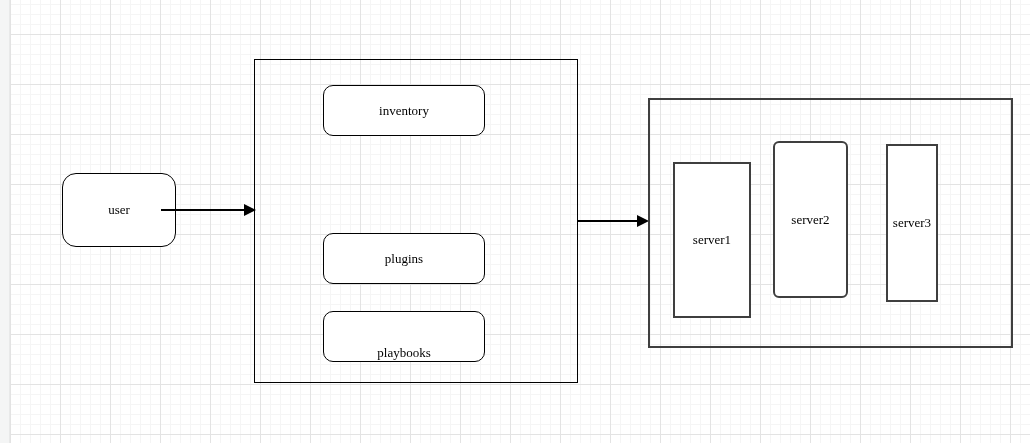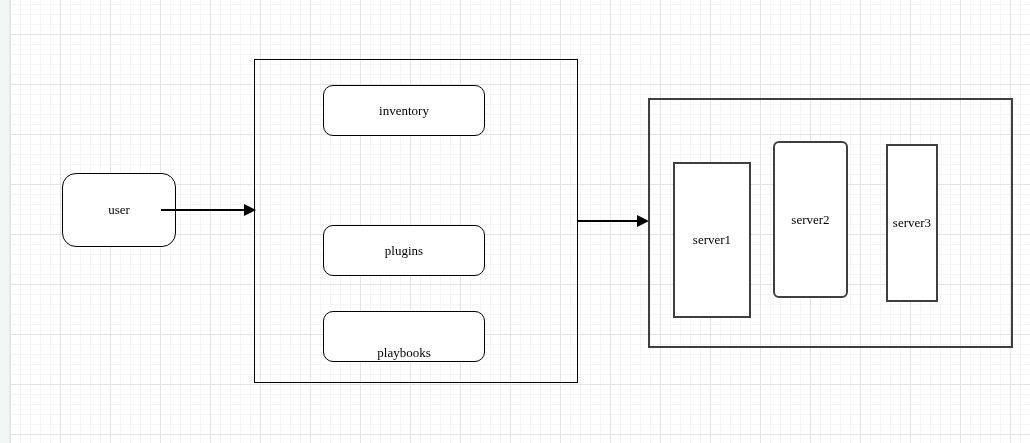"plugins" .comp-2 { top: 225px -> 233px }
